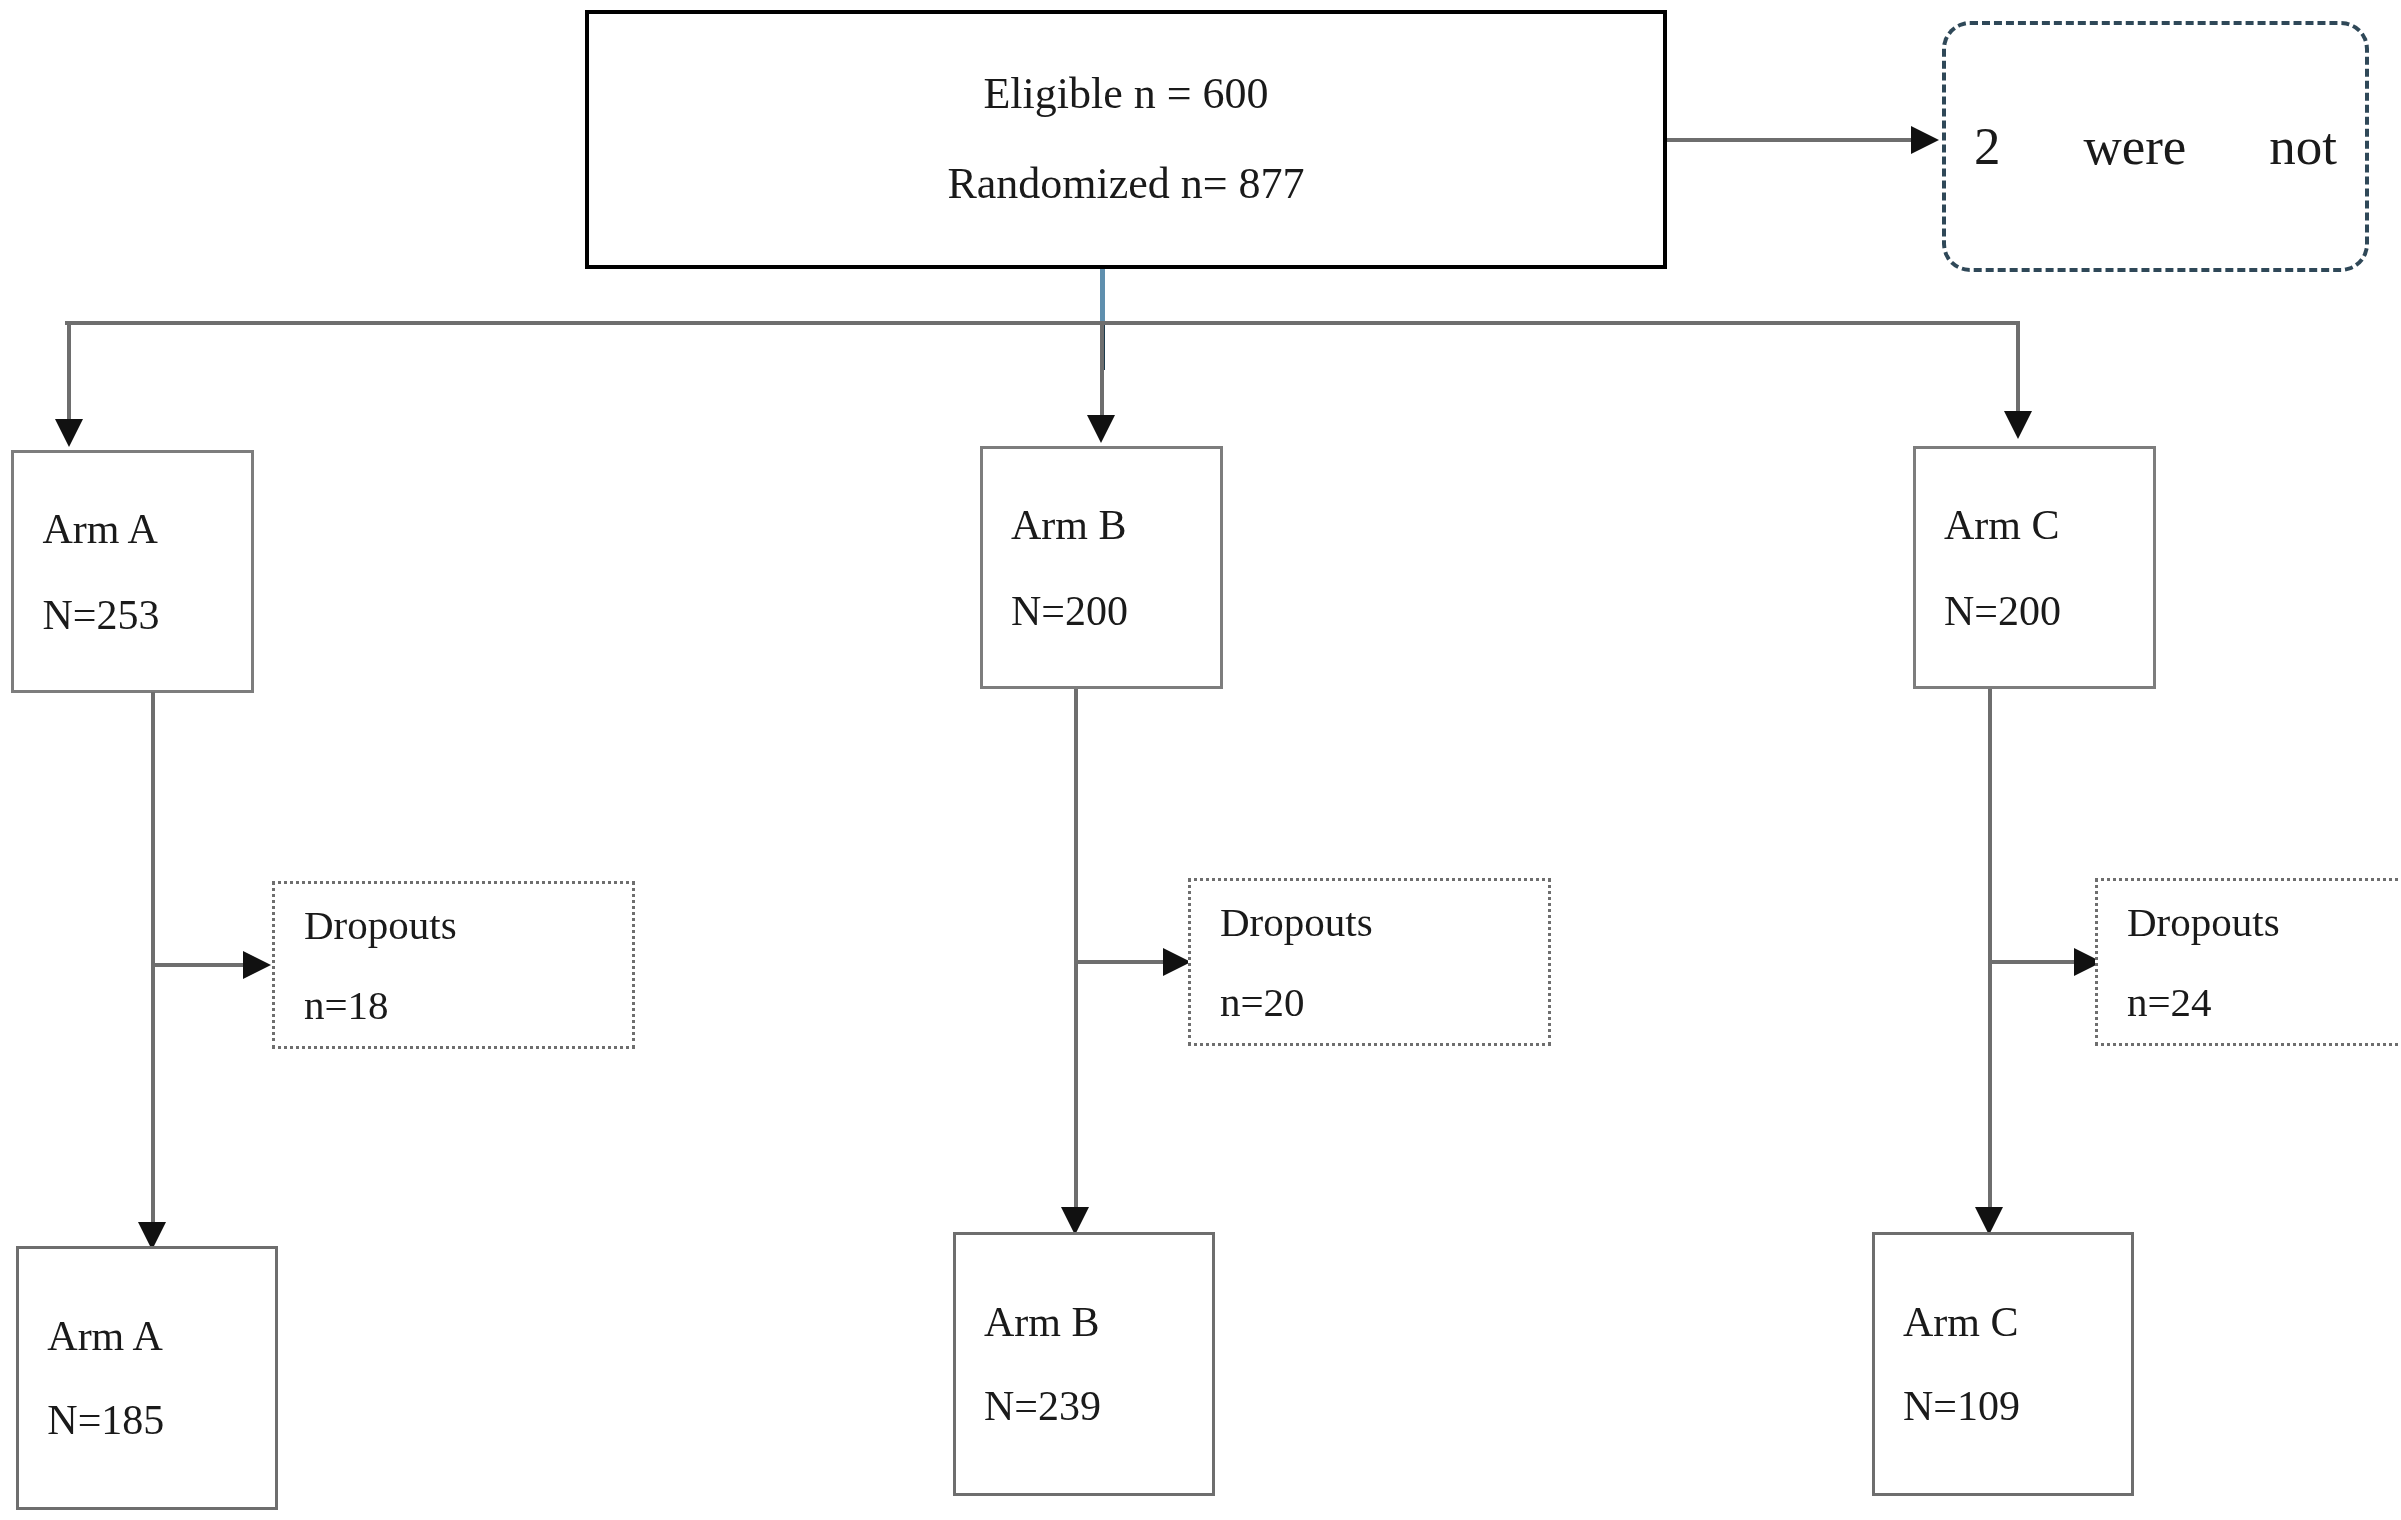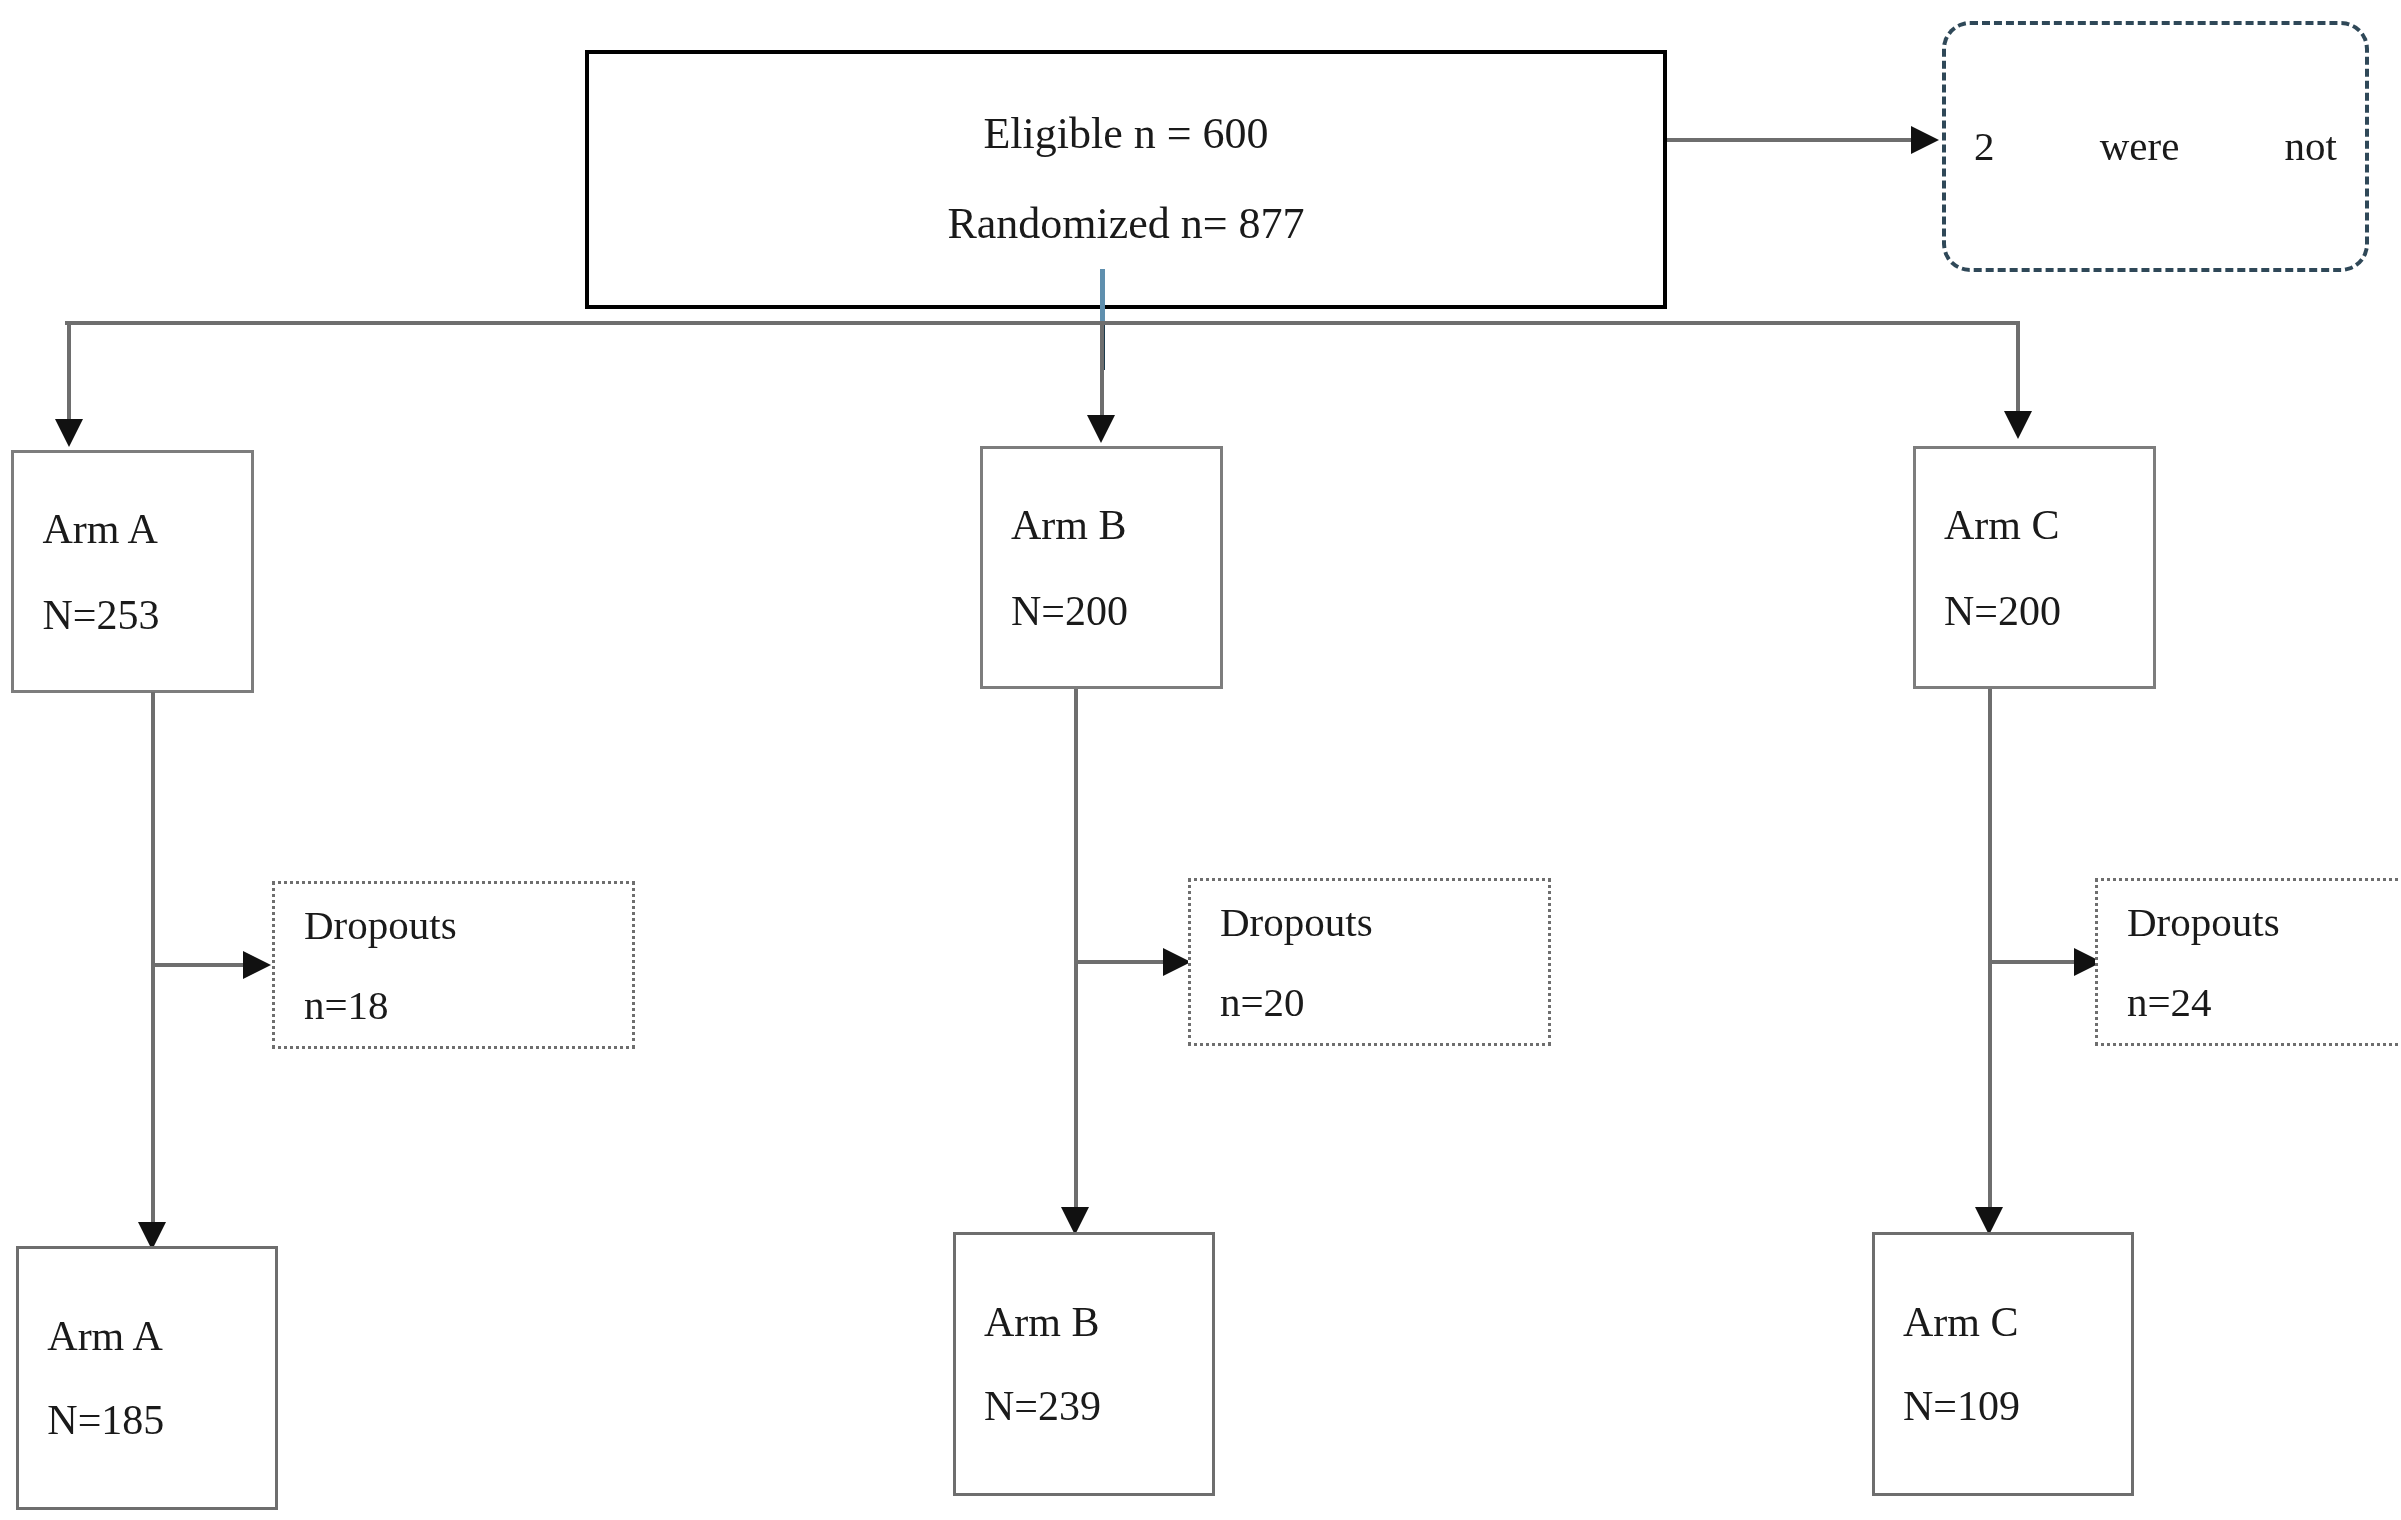"Eligible n = 600" #root-box { margin-top: 40px -> none }
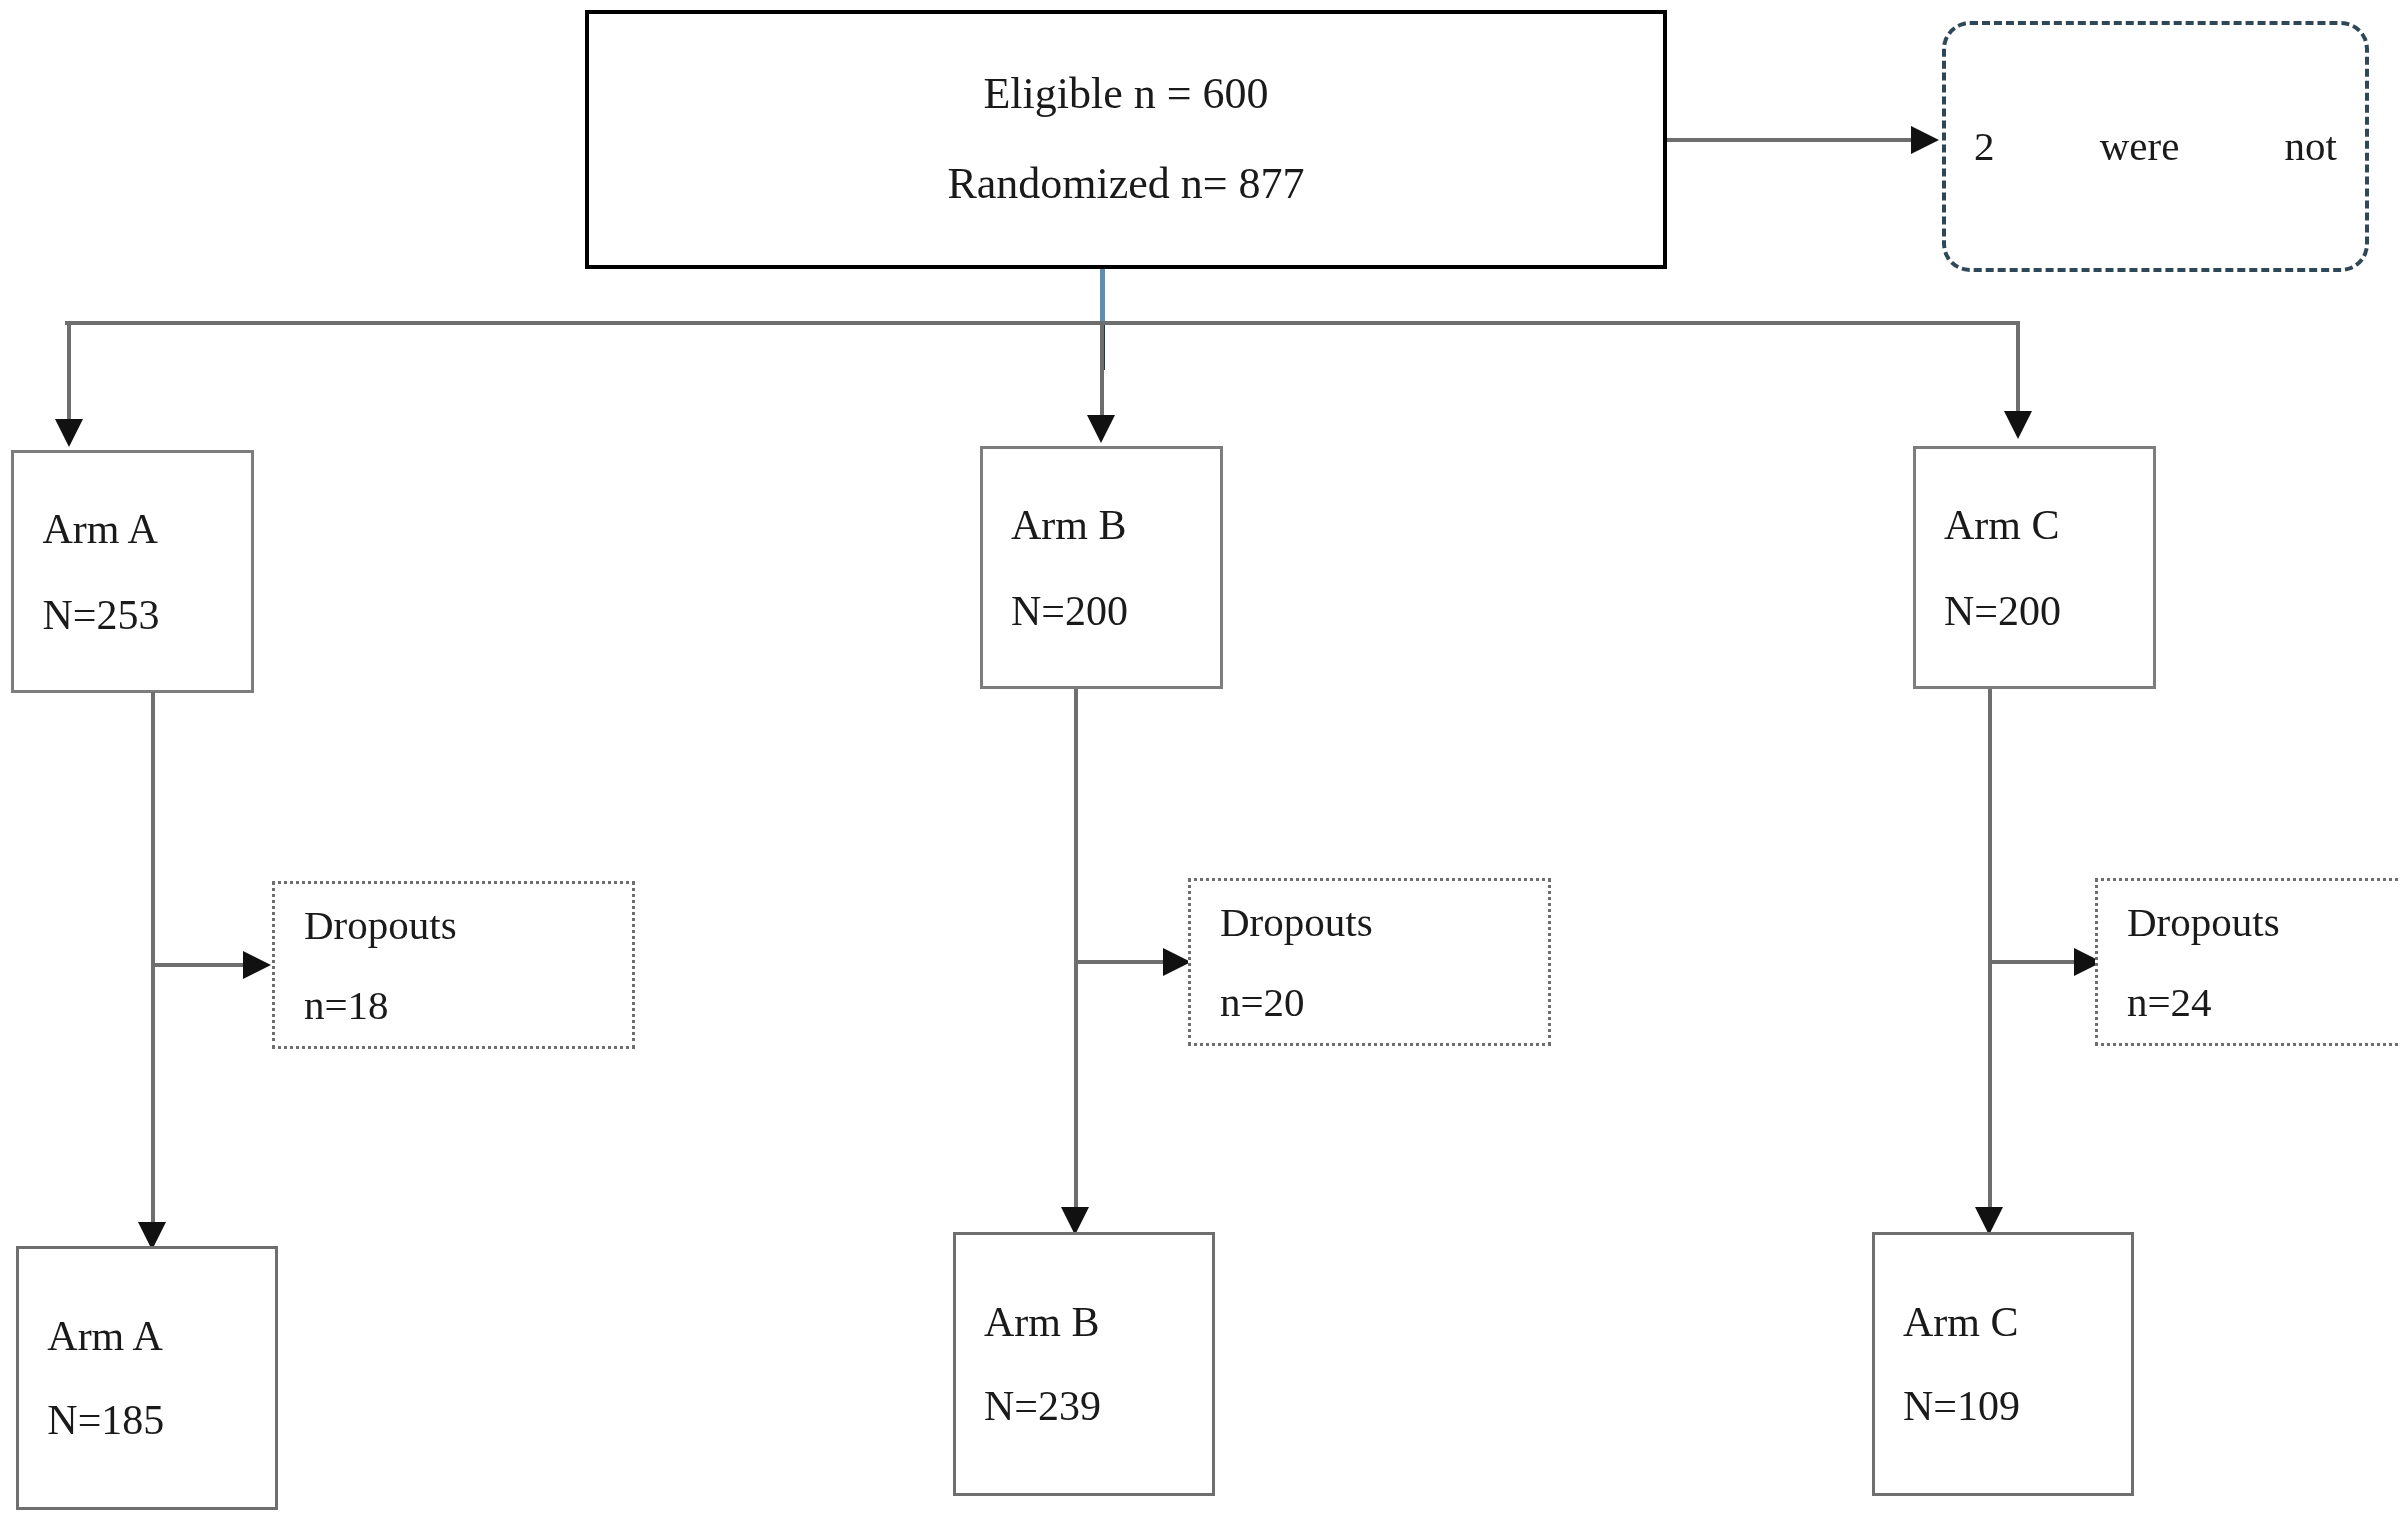"2 were not" #excluded-box .line { font-size: 41px -> 53px }
